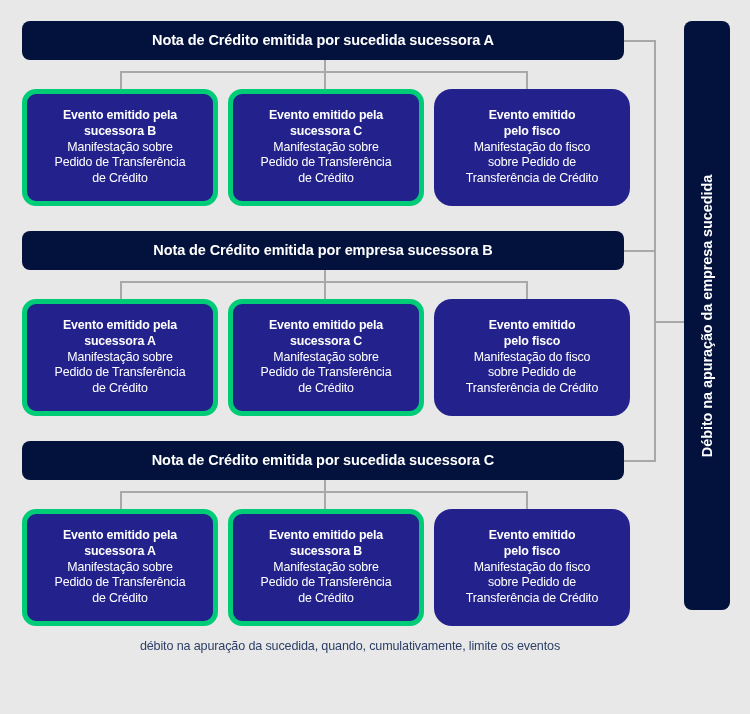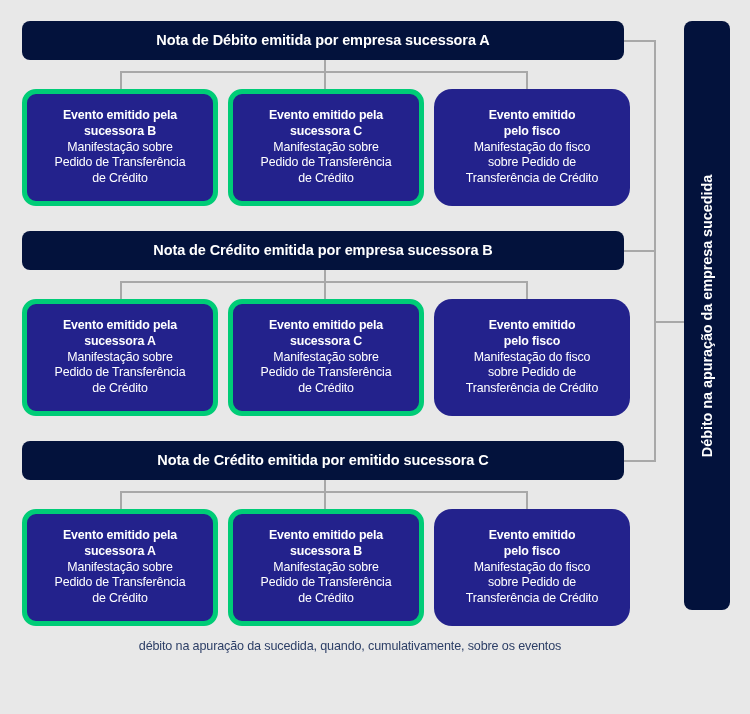"Nota de Débito emitida por" span.header-label { text: Débito emitida por empresa -> Crédito emitida por sucedida }
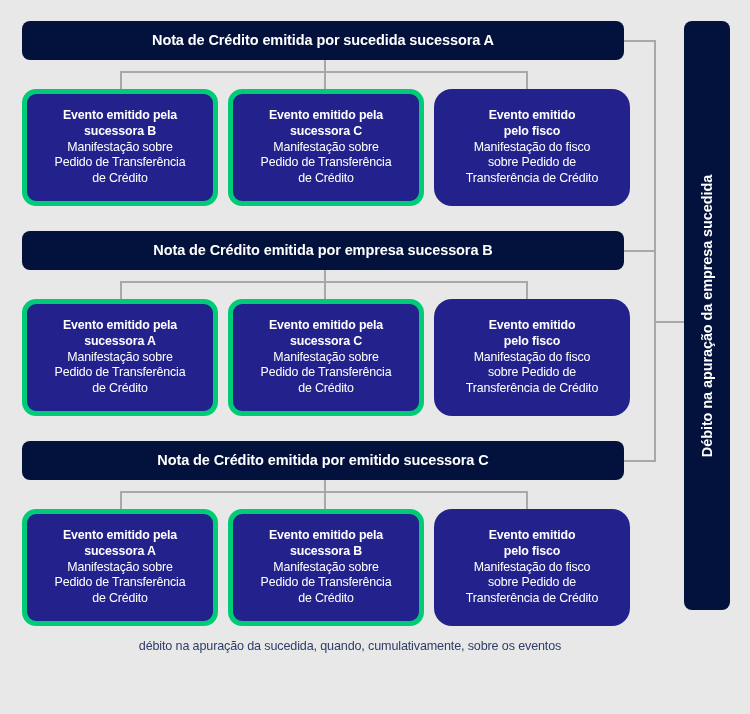"Nota de Crédito emitida por emitido" span.header-label { text: emitido -> sucedida }
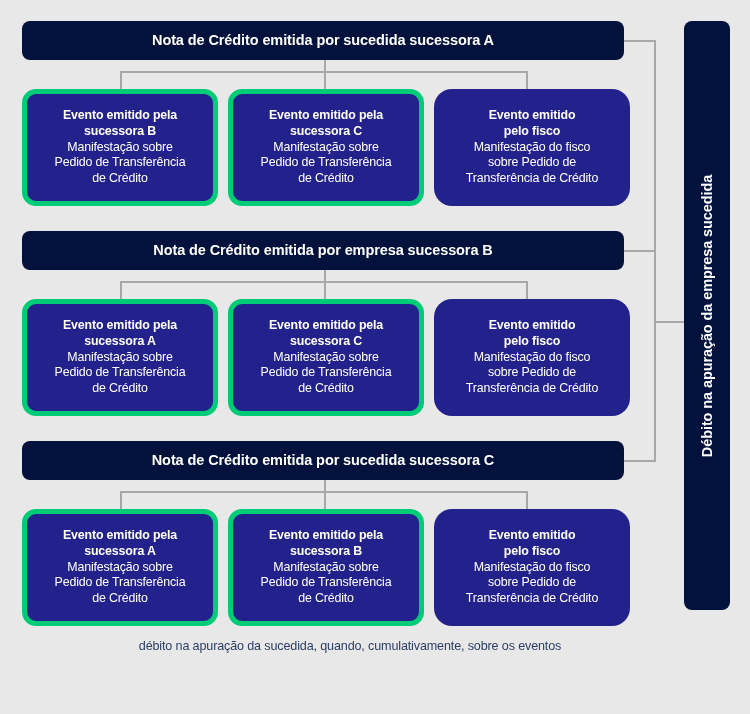"débito na apuração da sucedida," span.caption-line { text: sobre -> limite }
